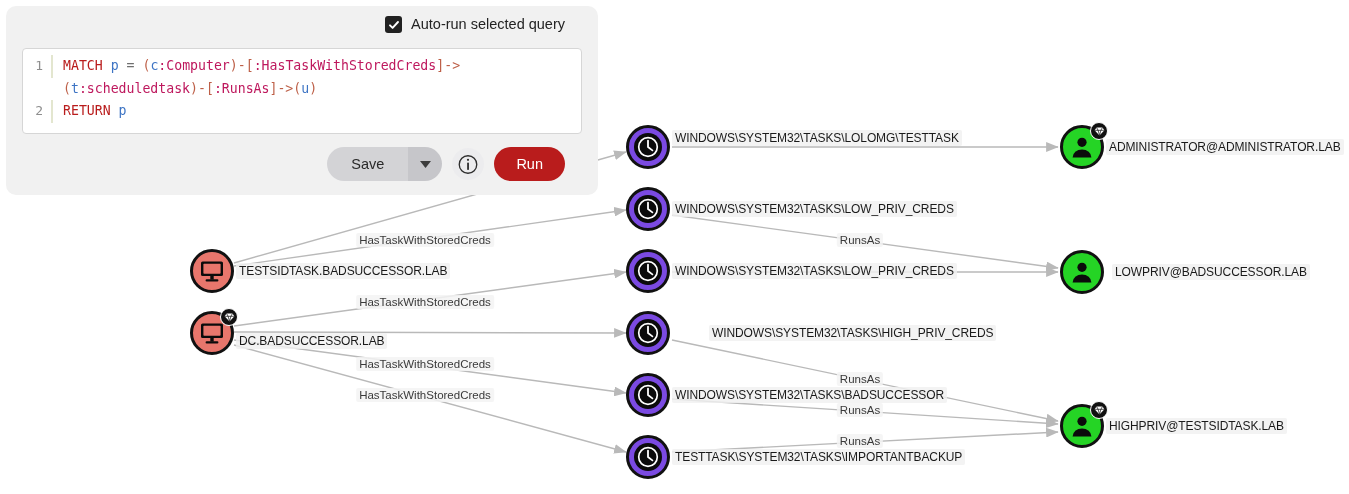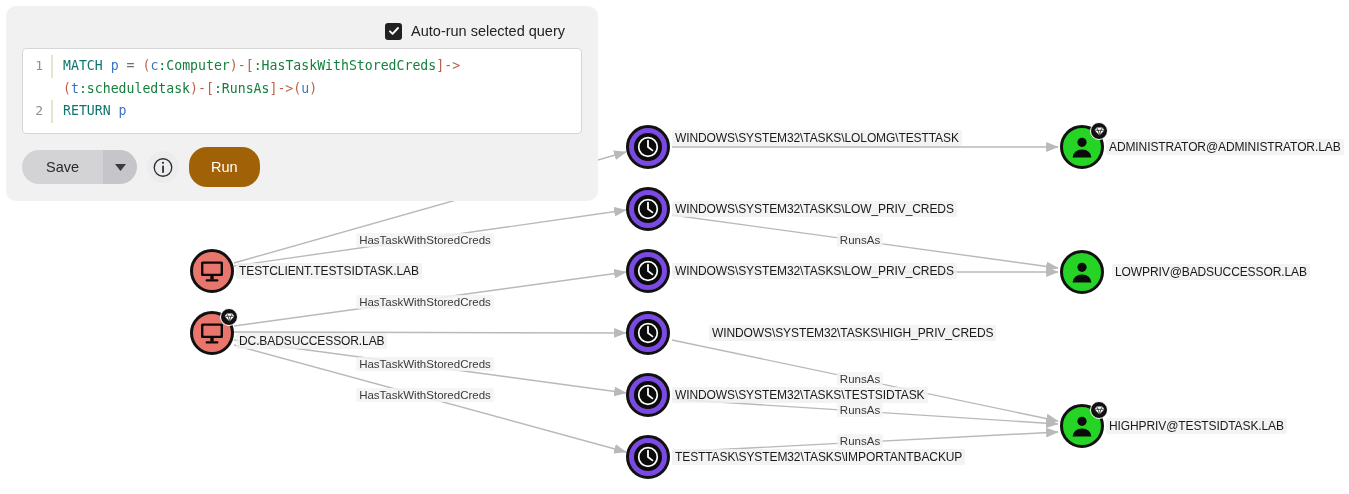"Auto-run selected query" .autorun-row { align-items: center -> none }
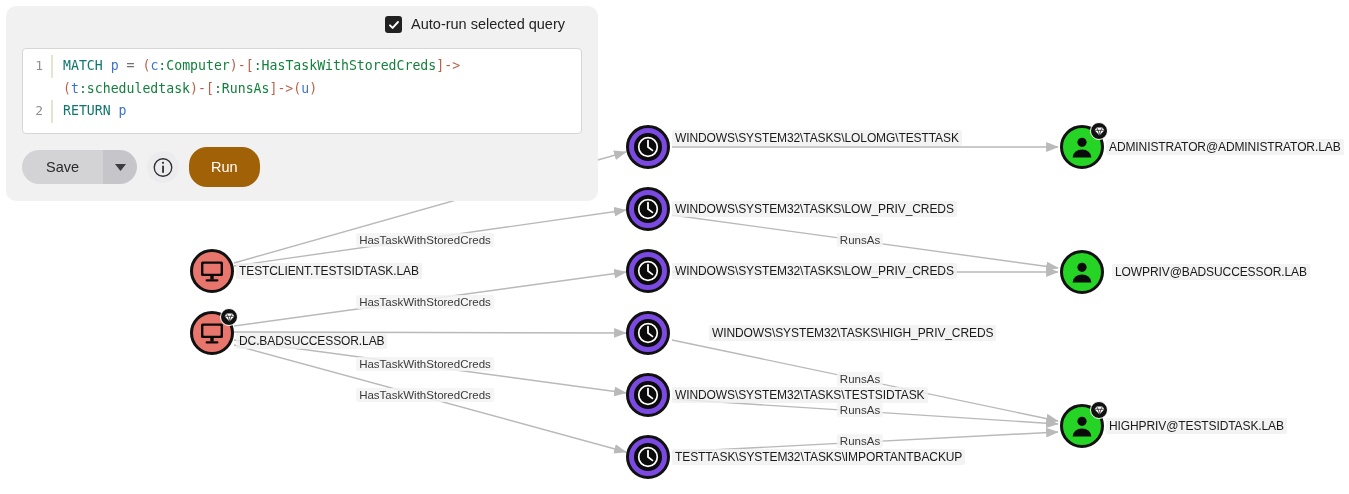"MATCH" .k-kw { color: #0f766e -> #b91c1c }
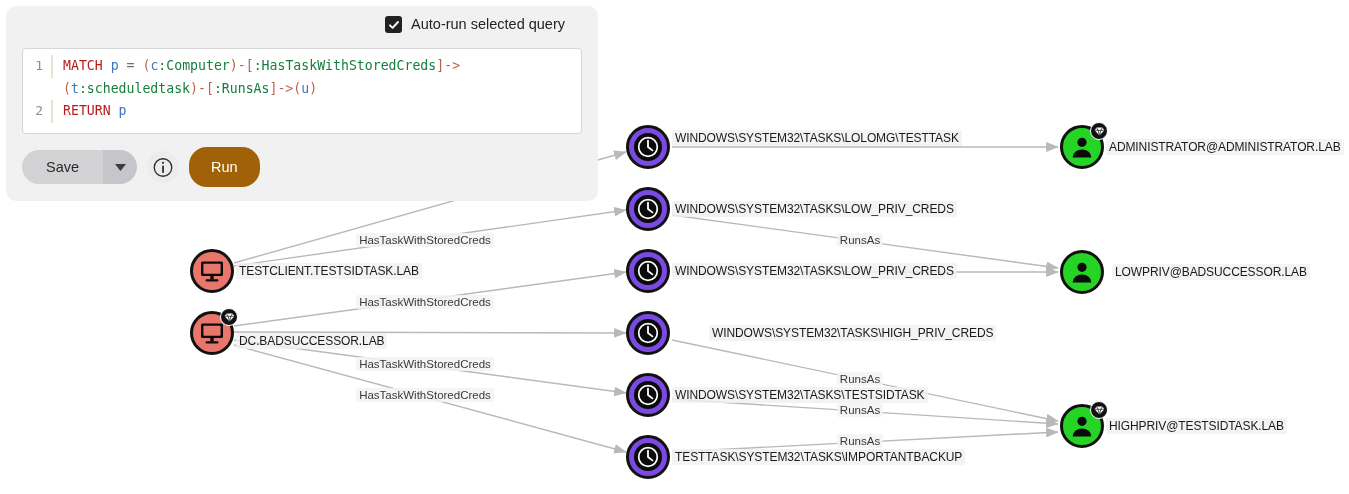":Computer" .k-lbl { color: #15803d -> #be185d }
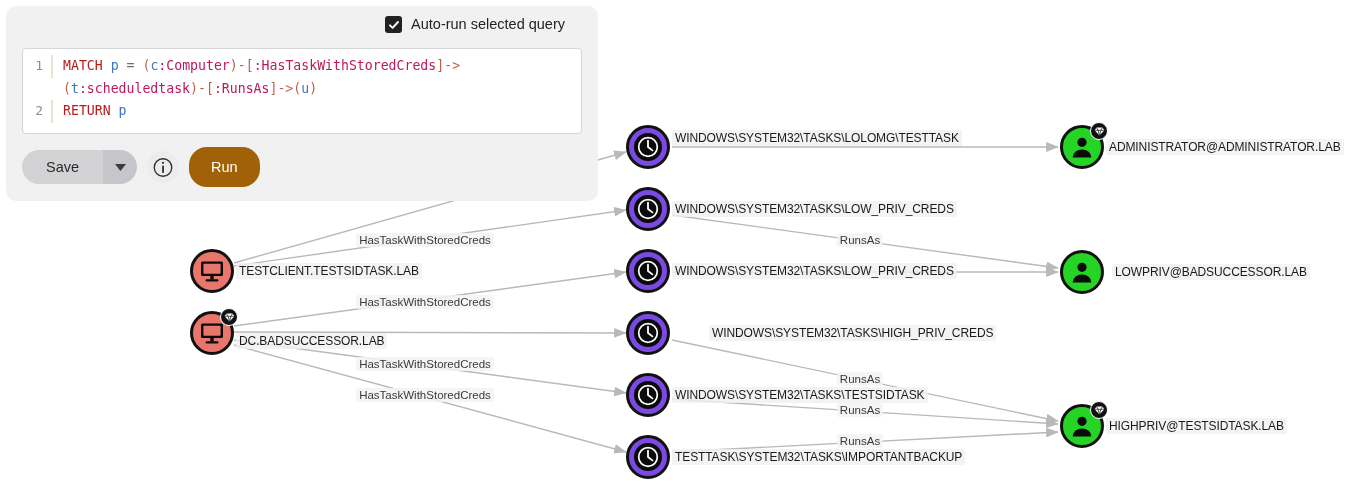"Save" .btn-row { justify-content: none -> flex-end }
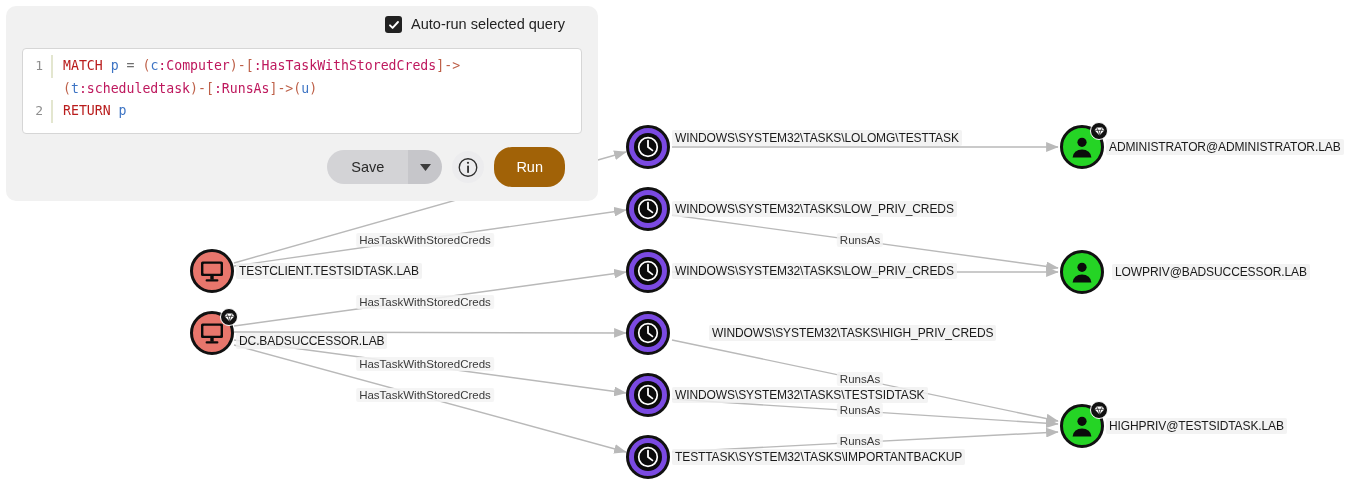"Run" .btn-run { background: #a16207 -> #b91c1c; height: 40px -> 34px }
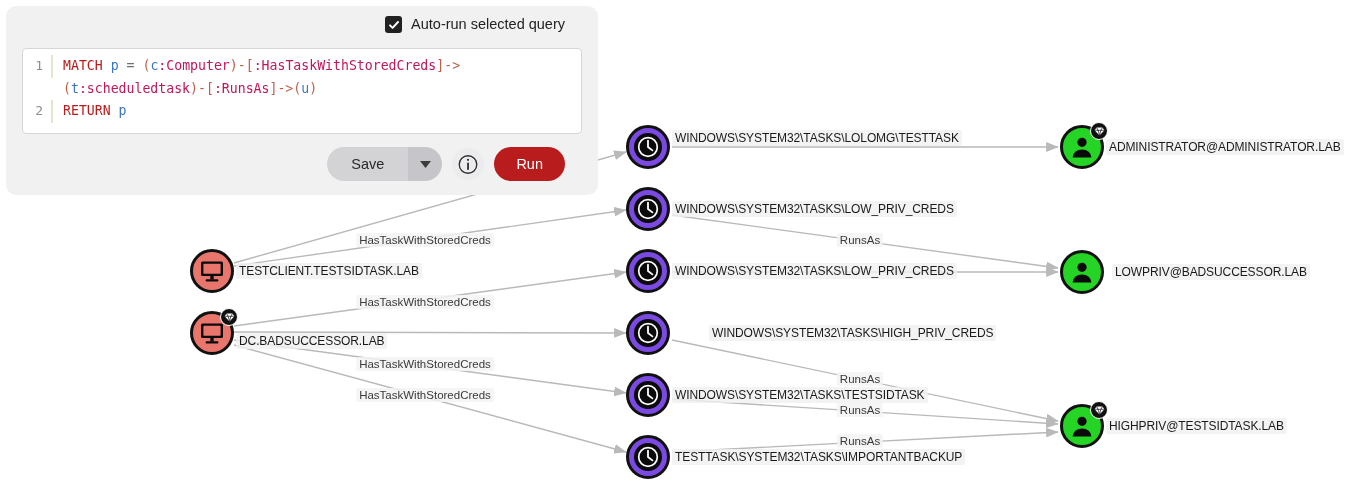"TESTCLIENT.TESTSIDTASK.LAB" div.node-label { text: TESTCLIENT.TESTSIDTASK.LAB -> TESTSIDTASK.BADSUCCESSOR.LAB }
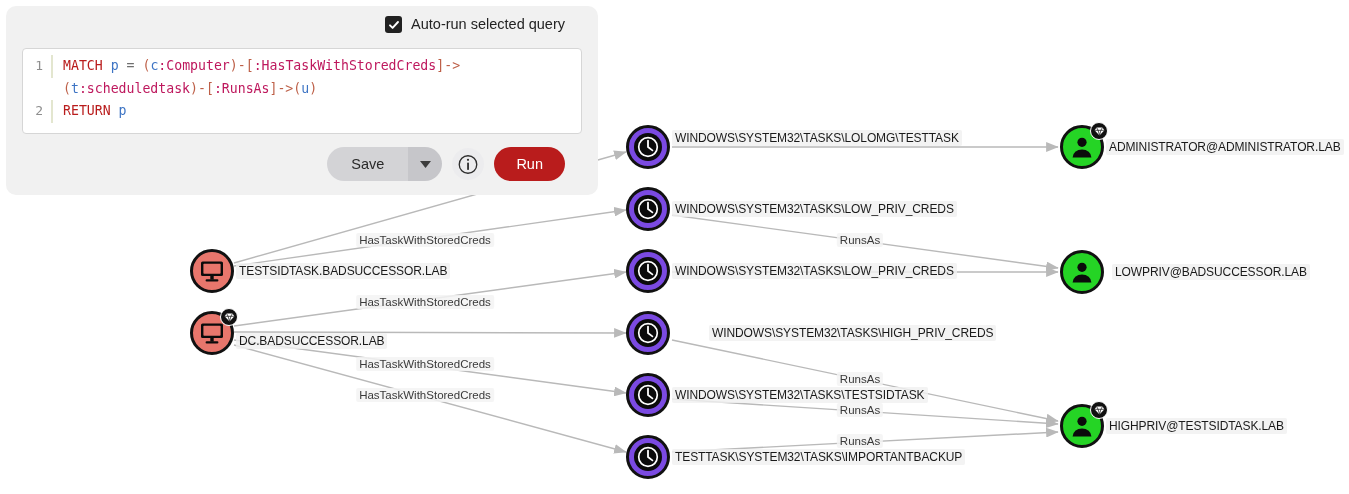"WINDOWS\SYSTEM32\TASKS\TESTSIDTASK" div.node-label { text: TESTSIDTASK -> BADSUCCESSOR }
